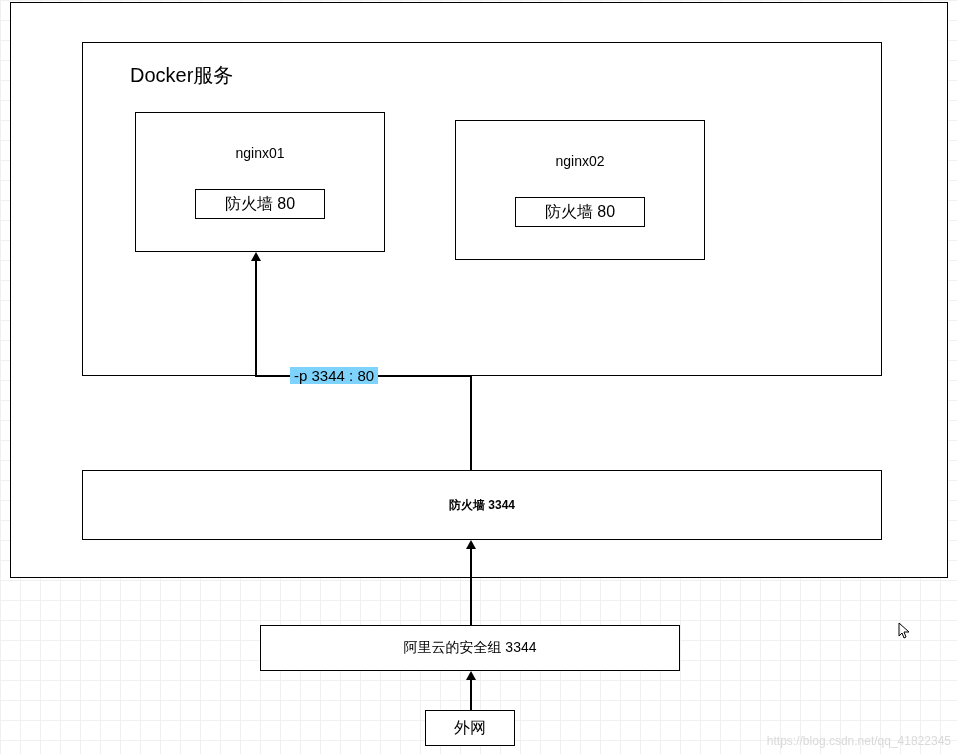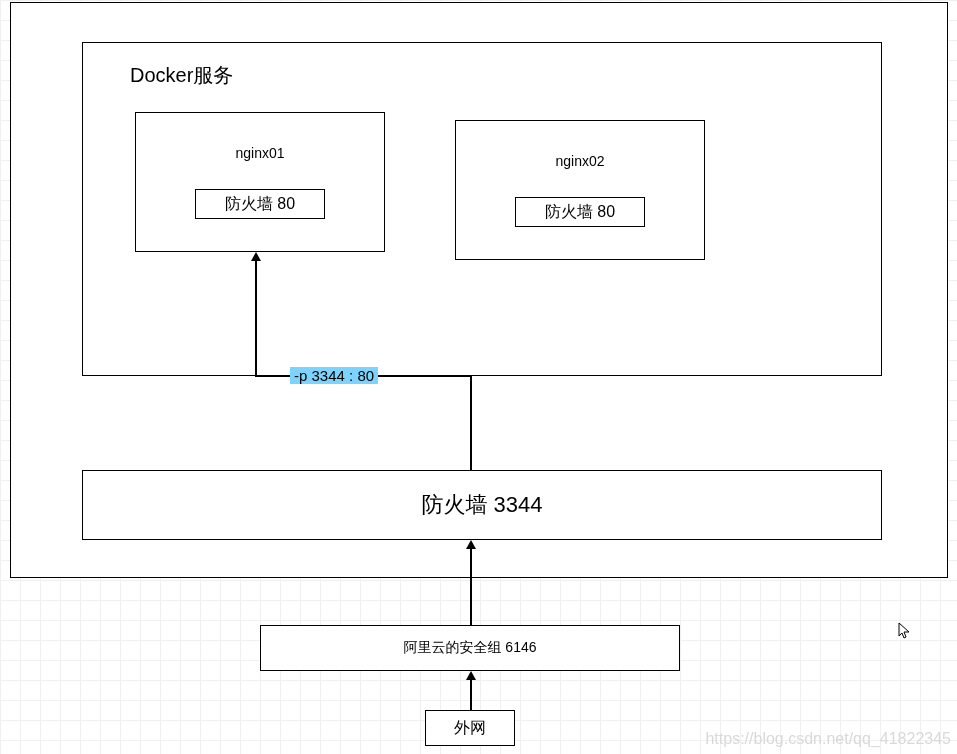"防火墙 3344" .firewall-big { font-size: 22px -> 12px; font-weight: normal -> bold }
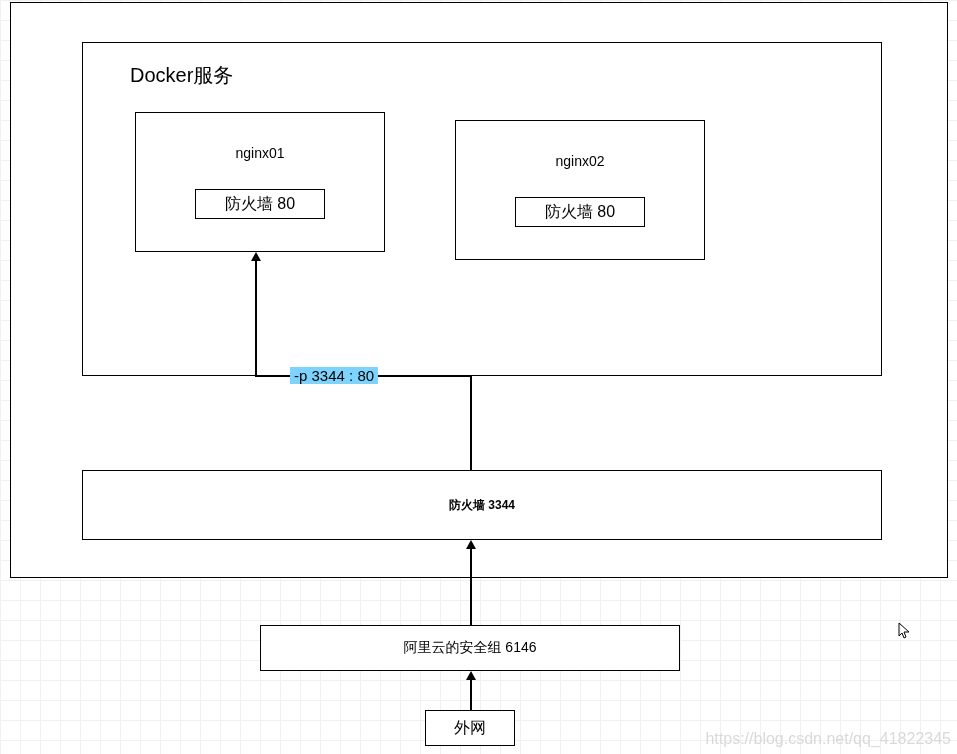"阿里云的安全组 6146" span { text: 6146 -> 3344 }
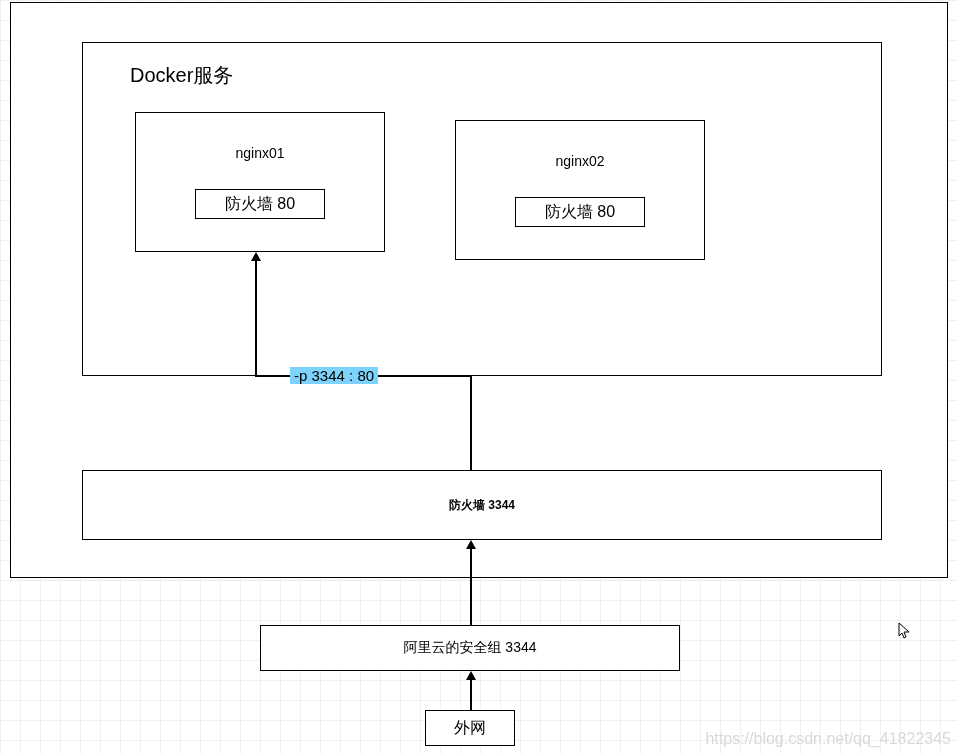"https://blog.csdn.net/qq_41822345" .watermark { font-size: 16px -> 12px }
